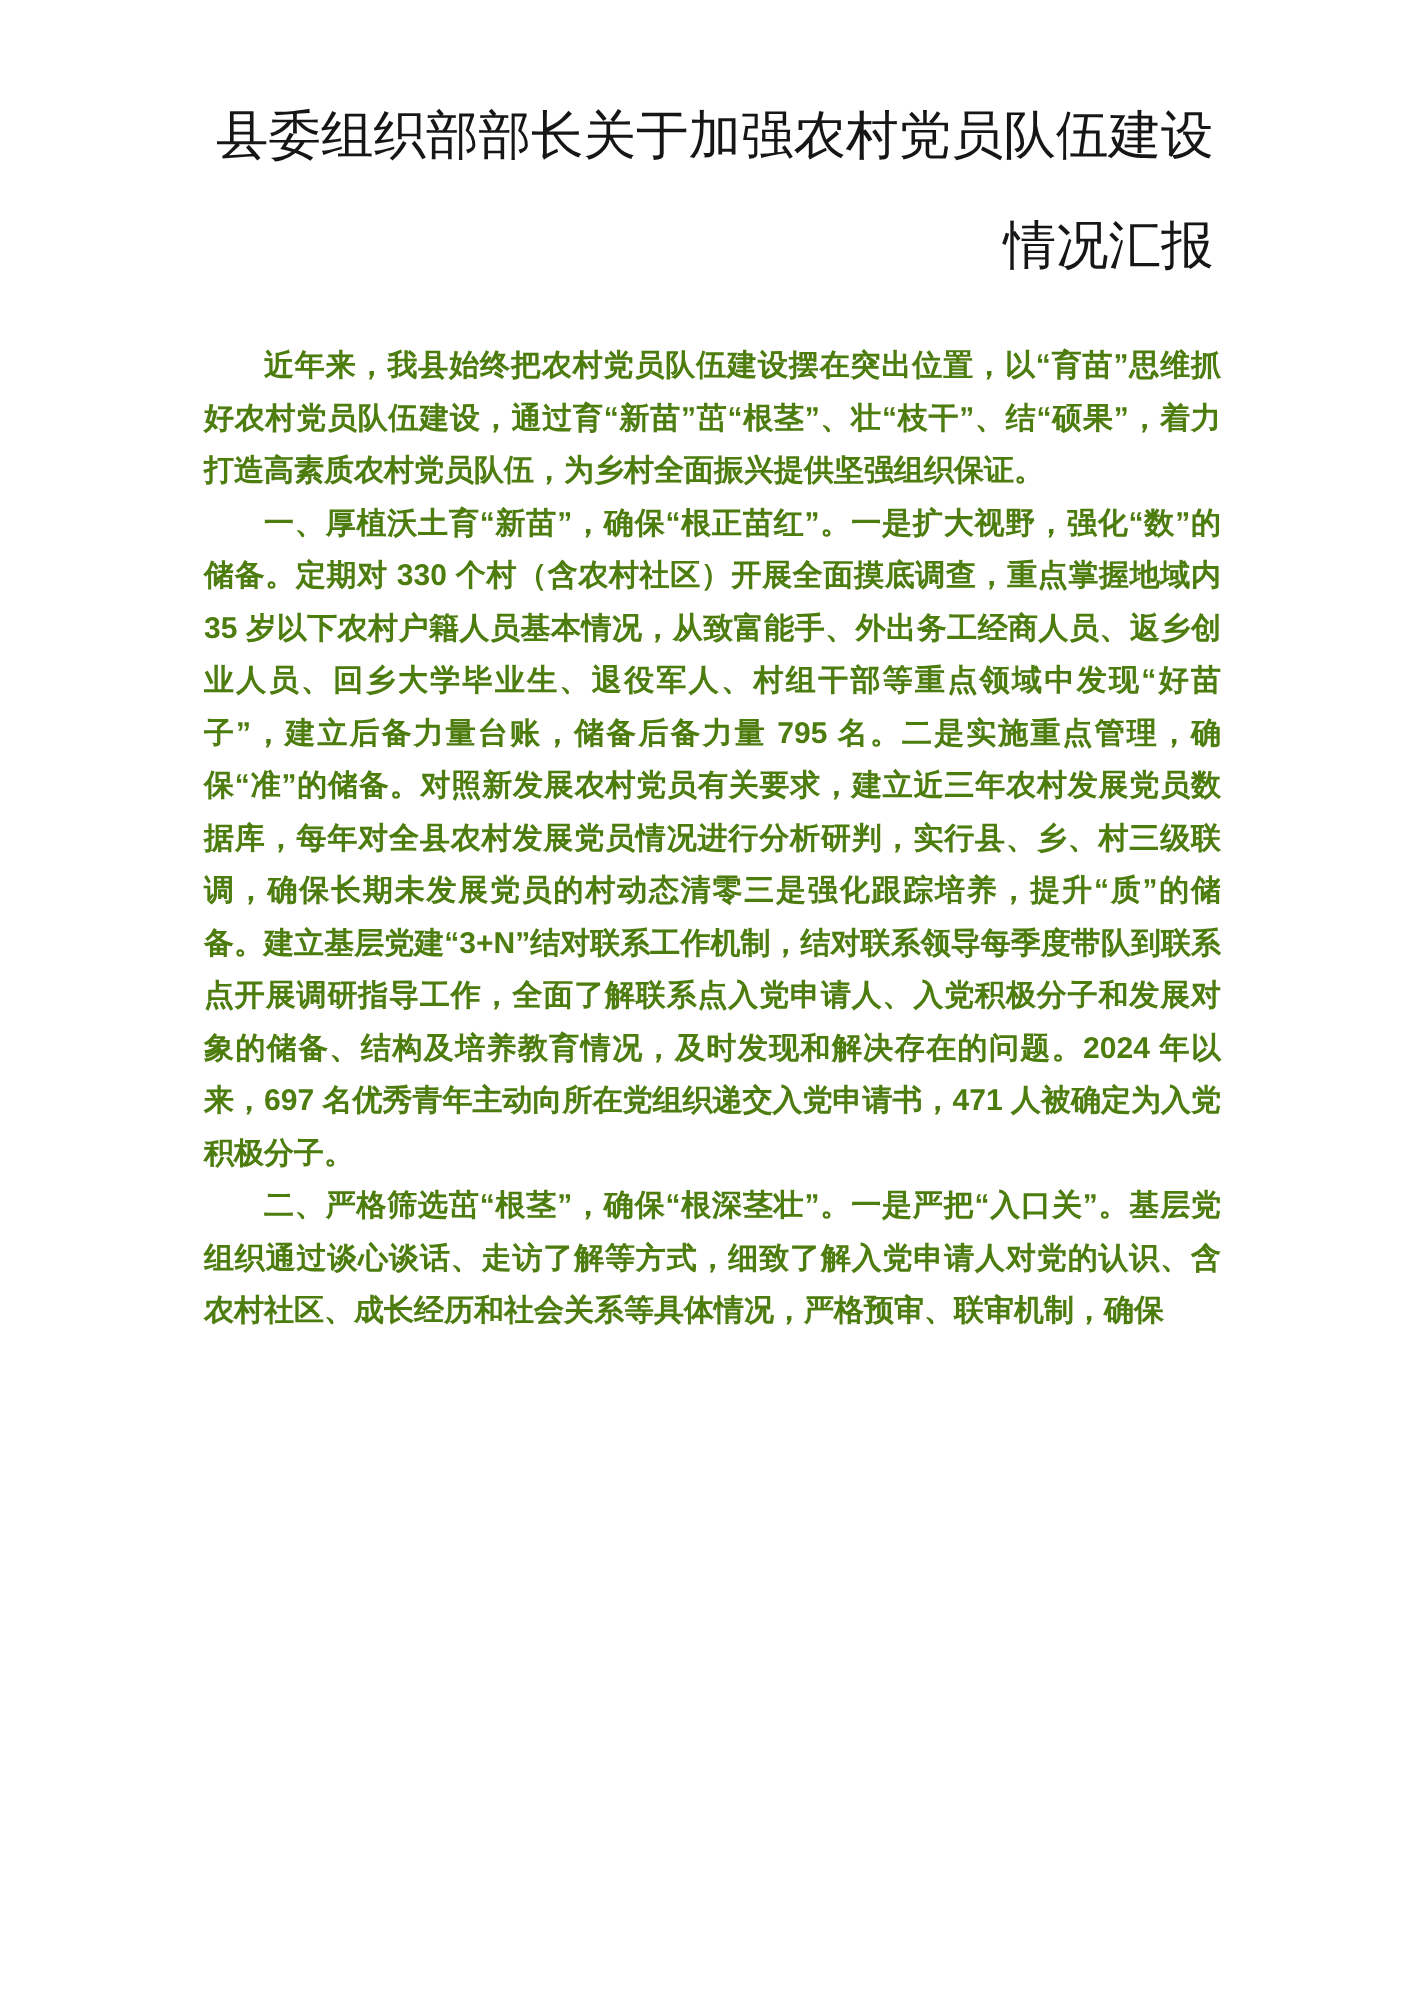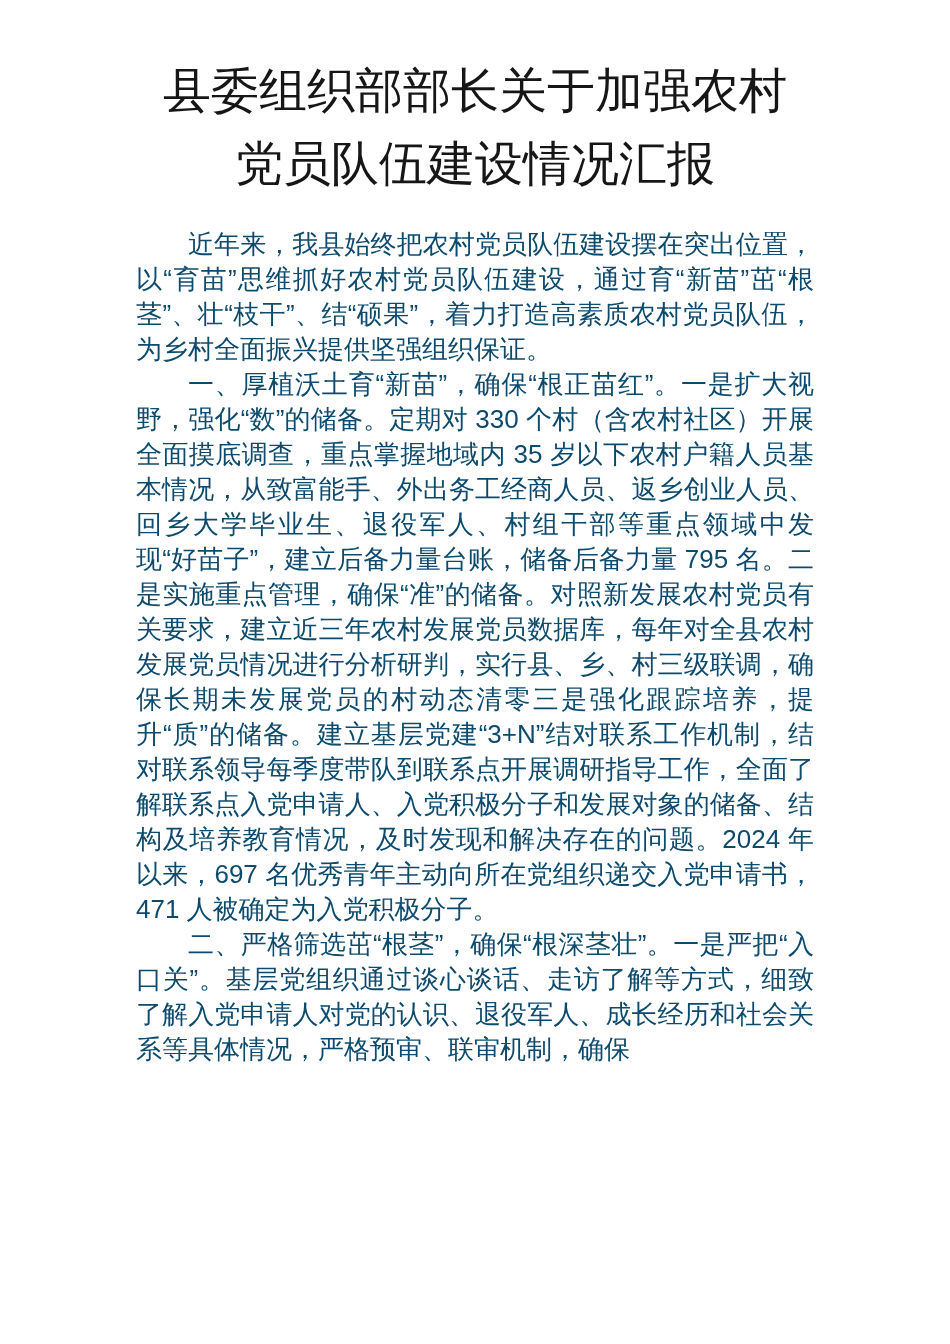"县委组织部部长关于加强农村党员队伍建设情况汇报" .doc-title { font-size: 48px -> 35px; text-align: center -> right }
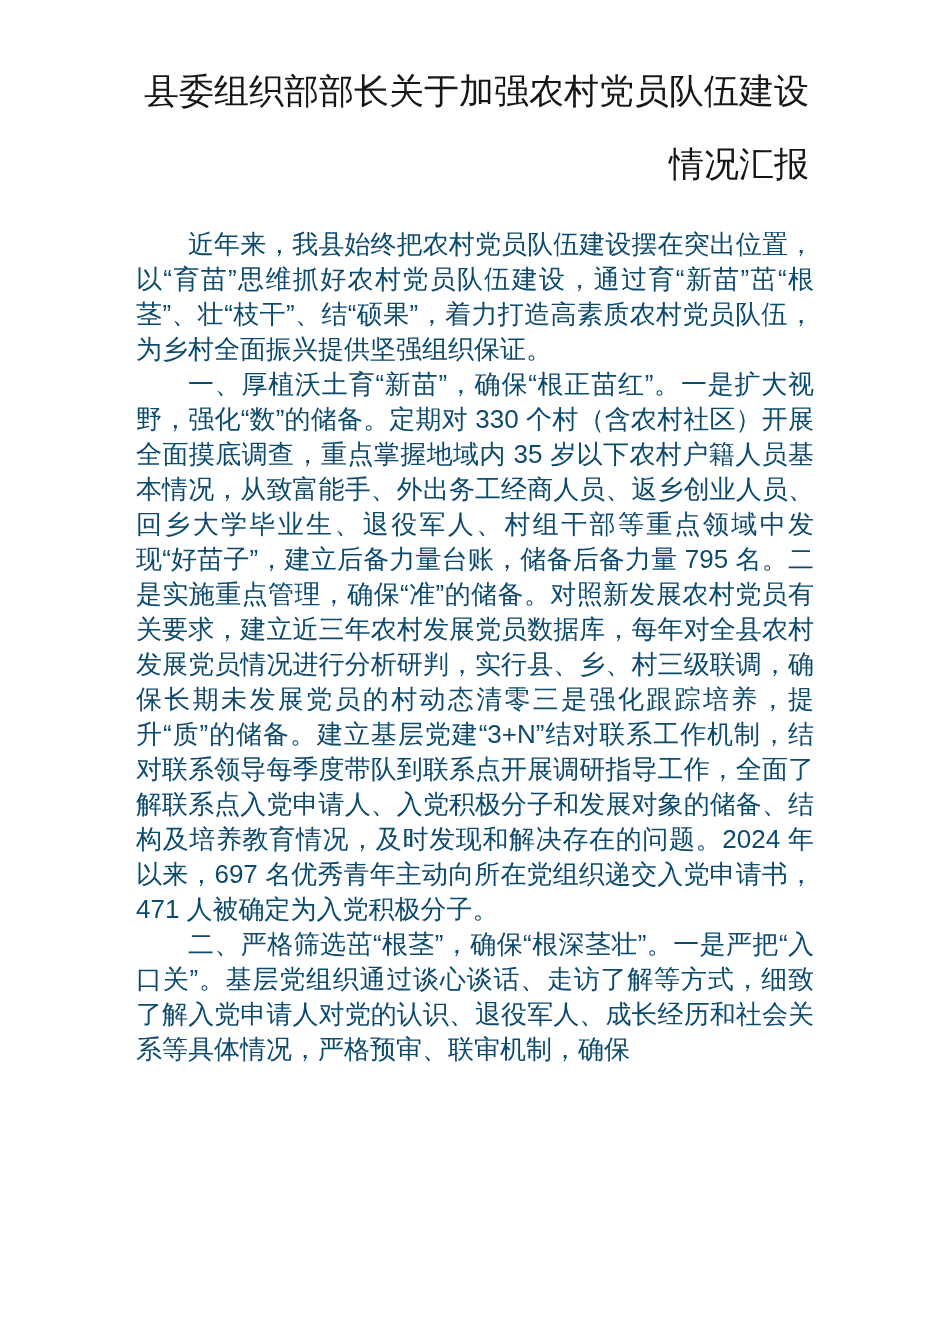"近年来，我县始终把农村党员队伍建设摆在突出位置，以“育苗”思维抓好农村党员队伍建" .doc-body { color: #0c4a6e -> #4d7c0f; font-size: 26px -> 20px; font-weight: none -> bold }
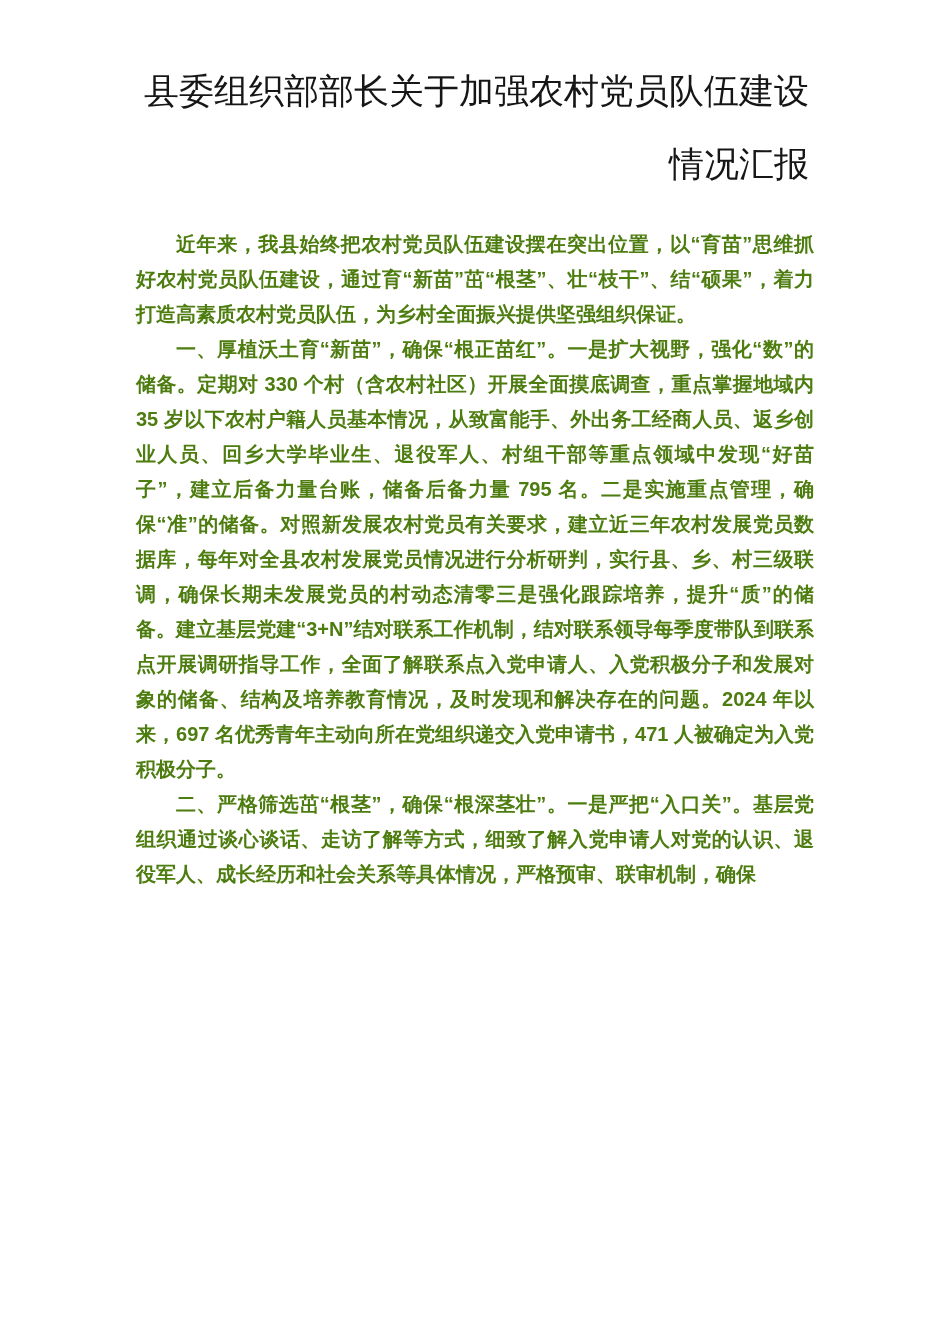"二、严格筛选茁“根茎”，确保“根深茎壮”。一是严把“入口关”。基层党组织通过谈心" p { text: 退役军人 -> 含农村社区 }
